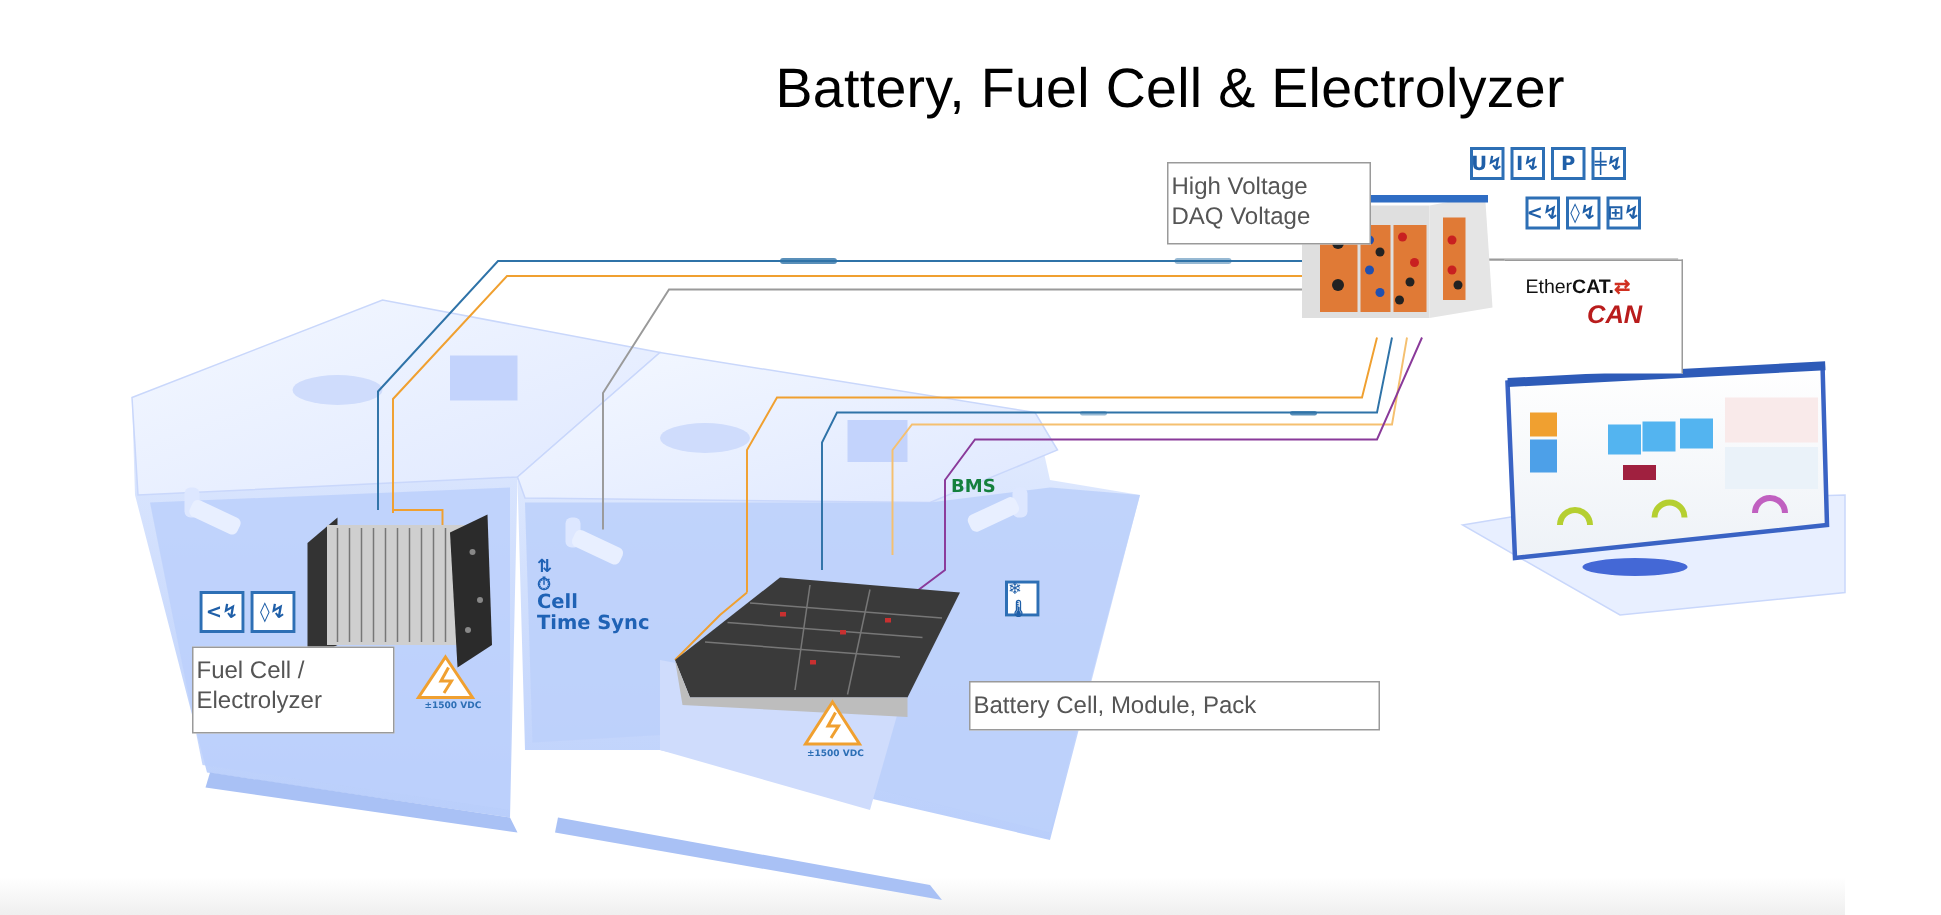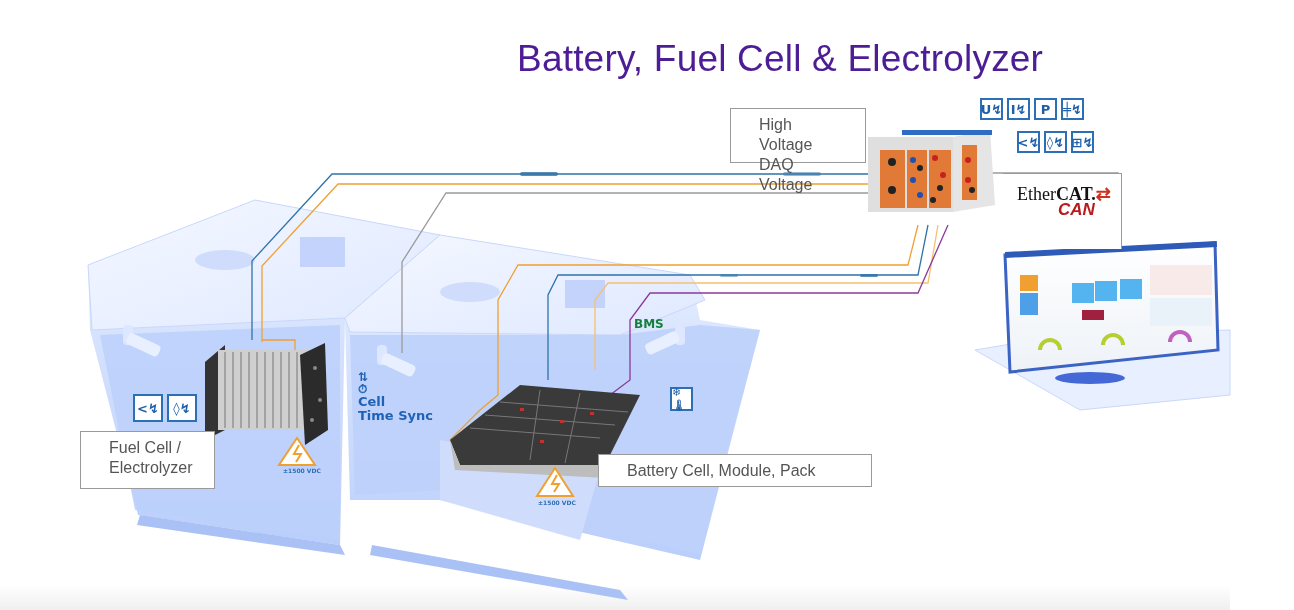"Battery, Fuel Cell & Electrolyzer" .title { color: #4c1d95 -> #000000 }
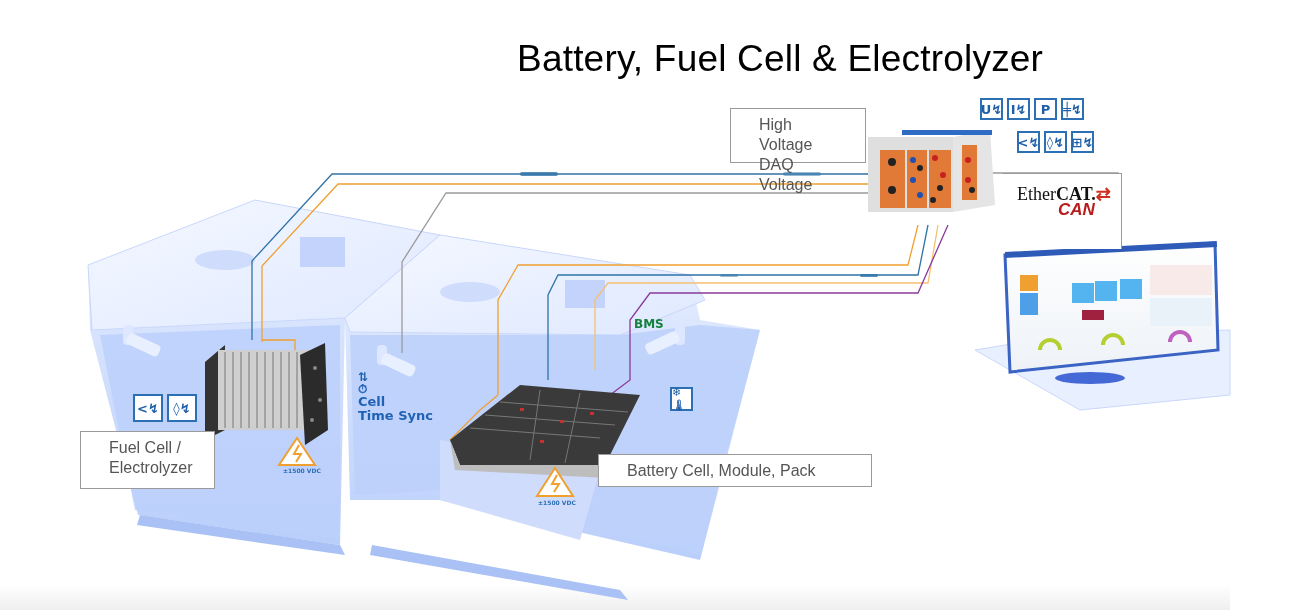"High Voltage" .label-box { margin-left: none -> 48px; padding: 6px 28px -> 6px 2px }
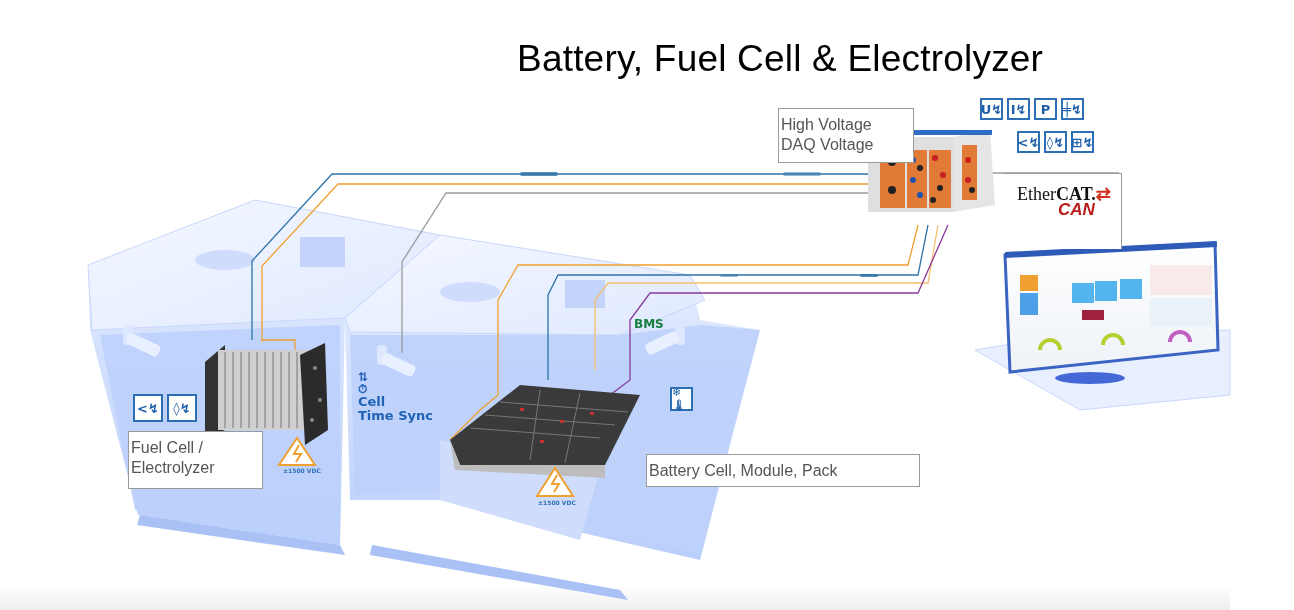"EtherCAT.⇄" .ethercat { font-family: Liberation Serif, serif -> Liberation Sans, sans-serif; font-size: 18px -> 13px }
